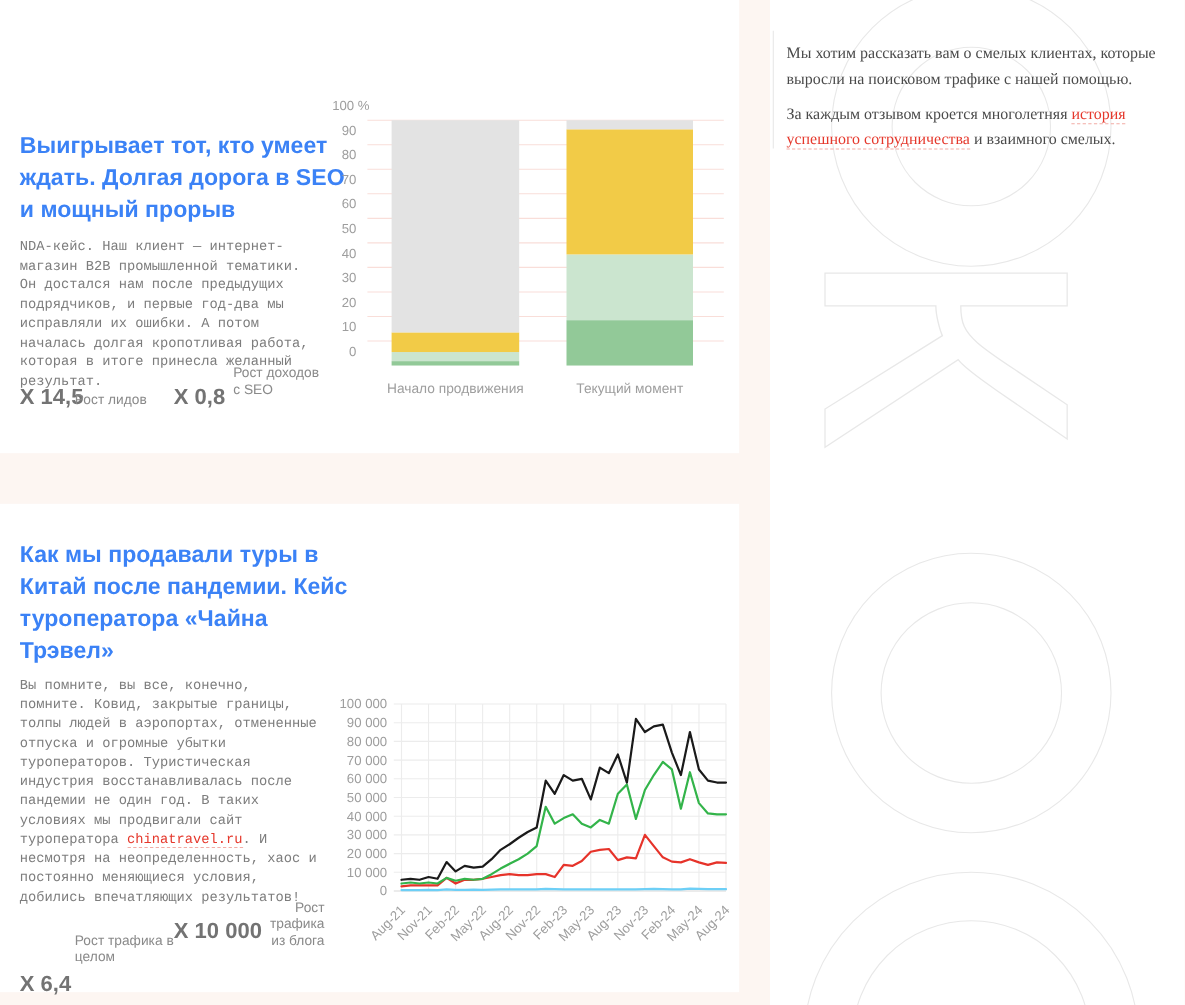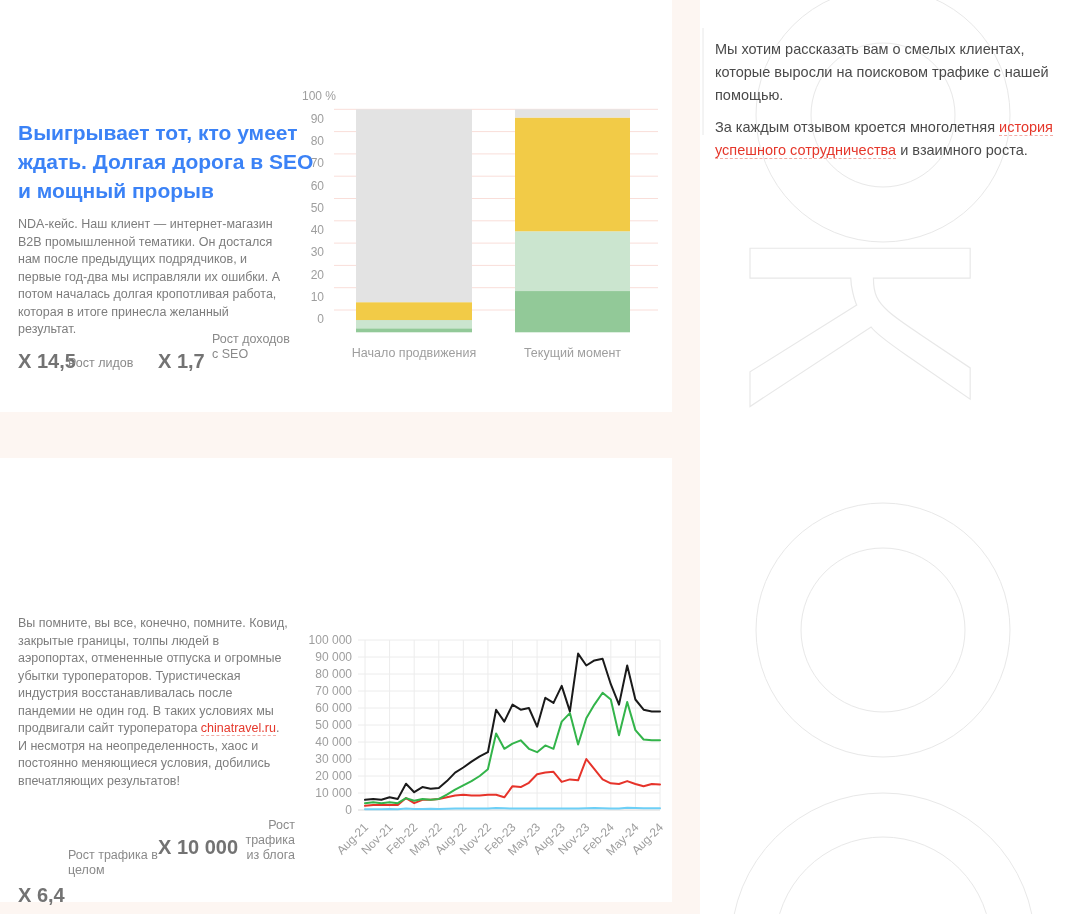"Мы хотим рассказать вам о" #right-text p { font-family: none -> Liberation Serif, serif }
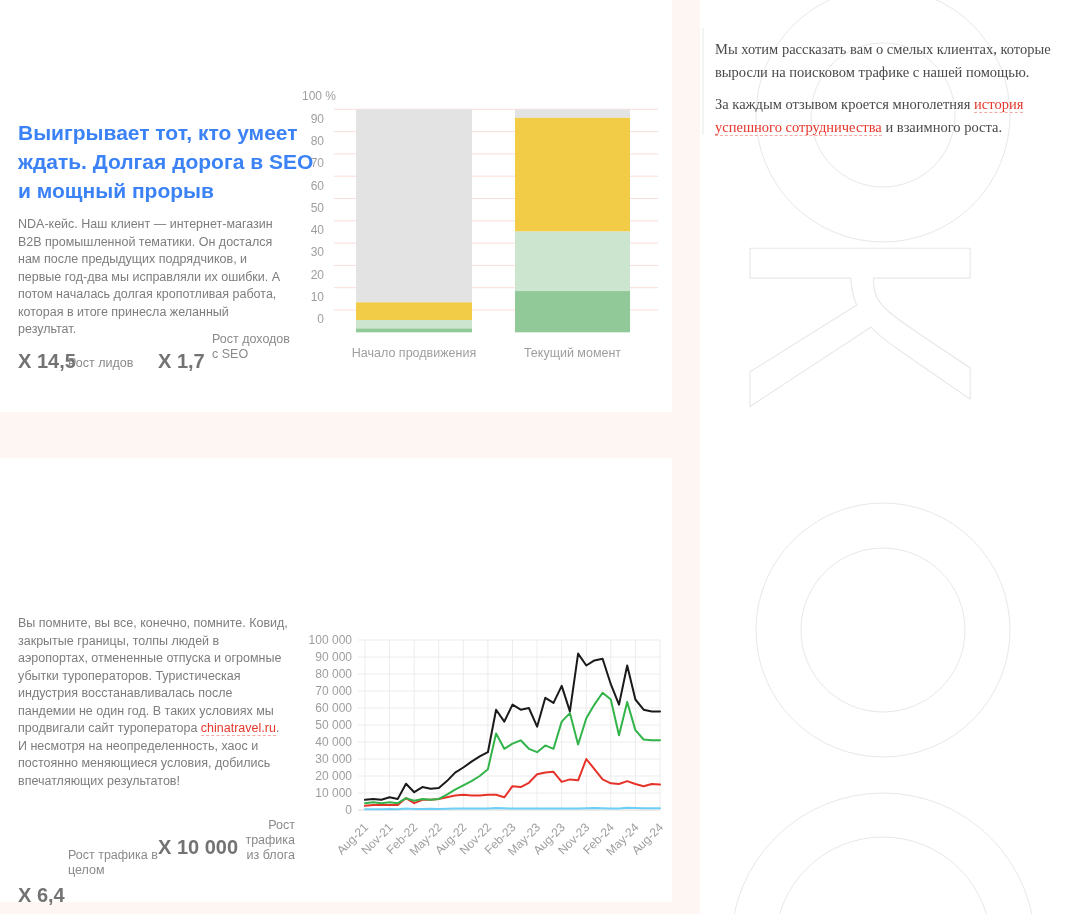"и взаимного роста." span { text: роста -> смелых }
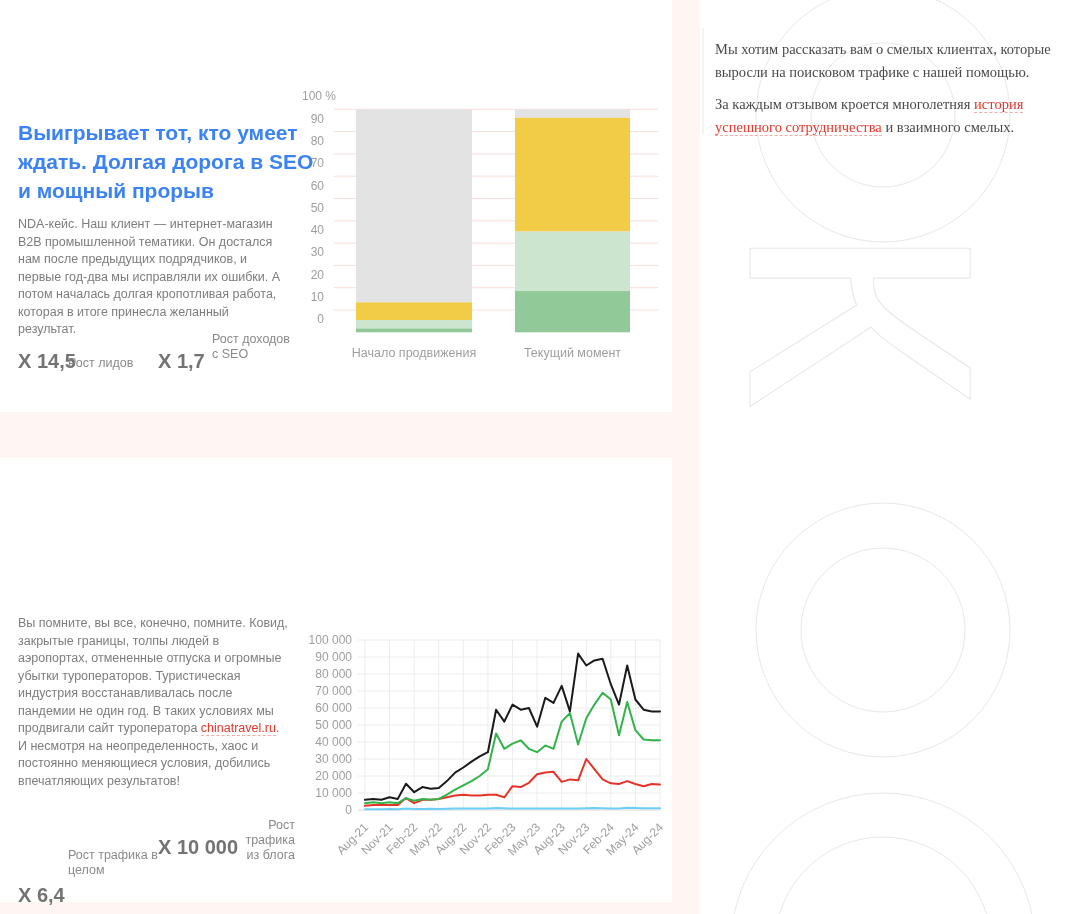"NDA-кейс. Наш клиент — интернет-магазин" .card-body { font-family: none -> Liberation Mono, monospace }
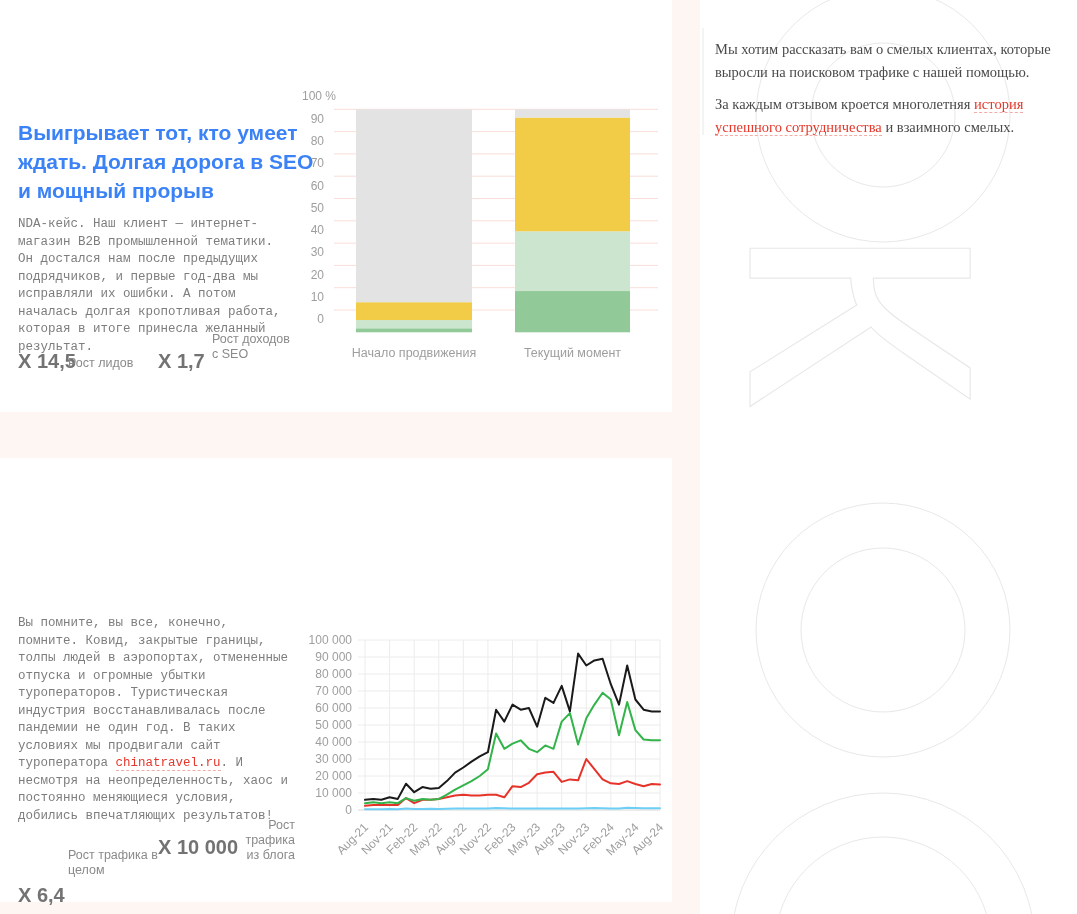"Х 1,7" div.stat-value { text: 1,7 -> 0,8 }
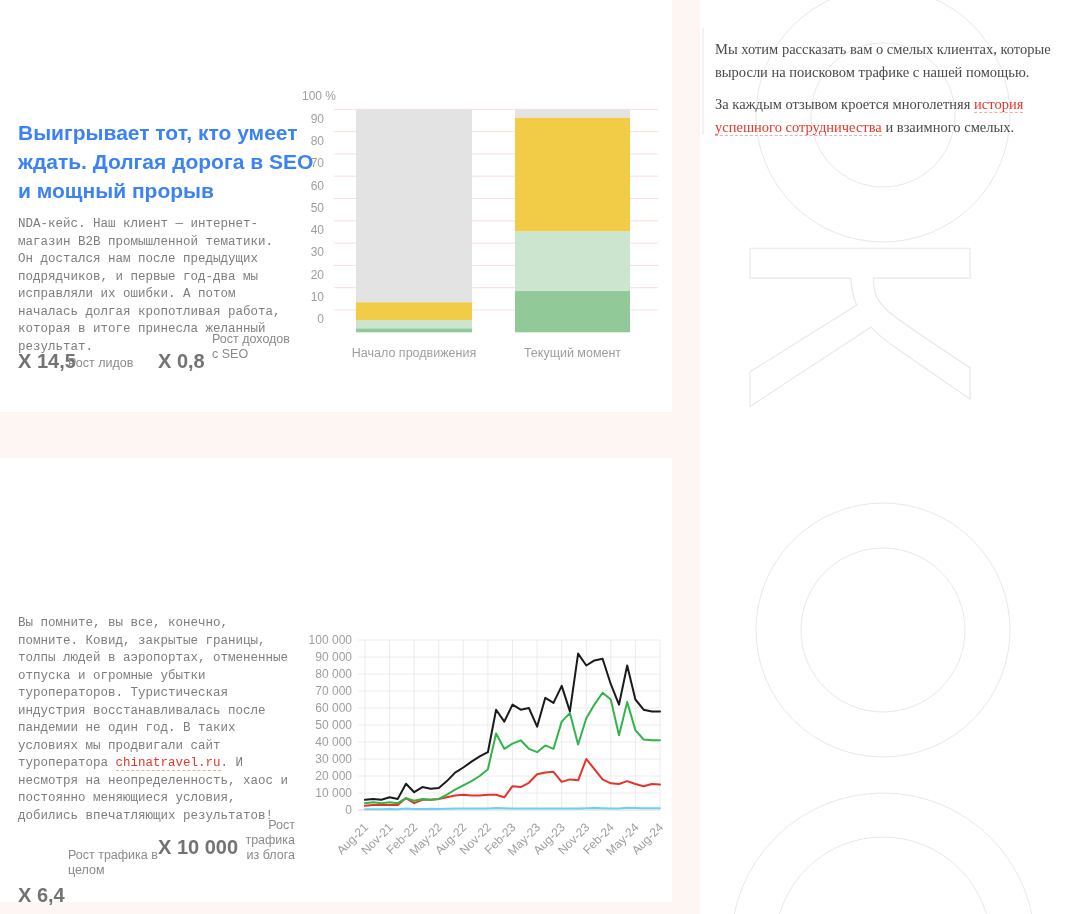"Как мы продавали туры в" h2.card-heading { html: none -> <h2>Как мы продавали туры в Китай после пандемии. Кейс туроператора «Чайна Трэвел»</h2> }
